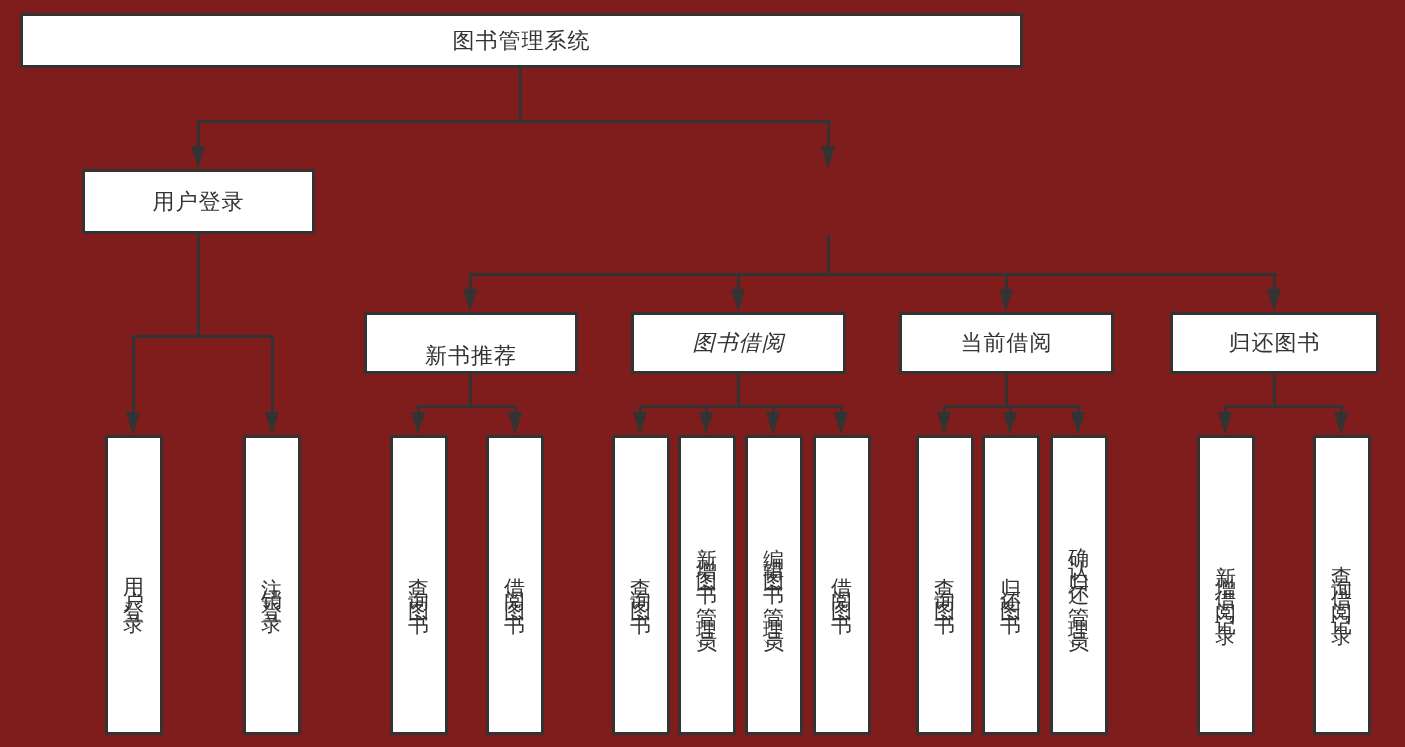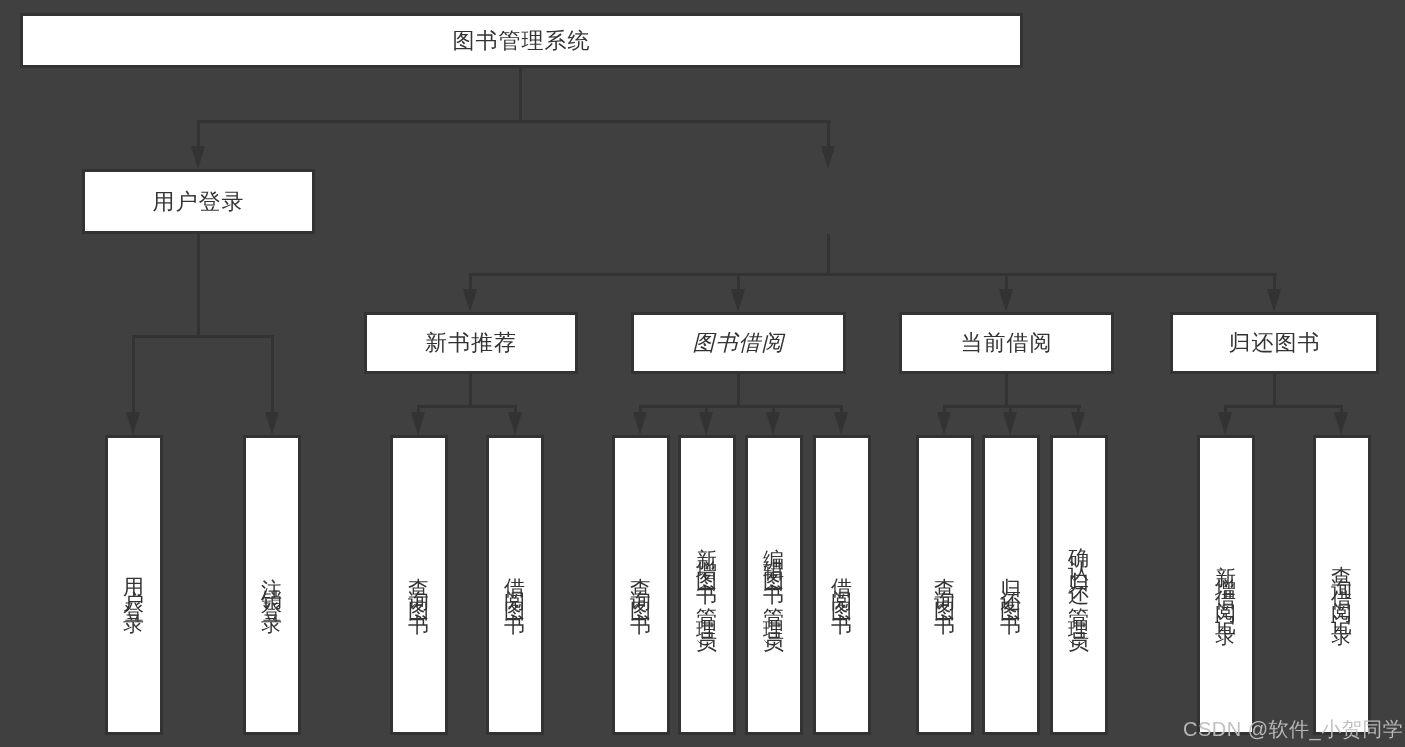"图书管理系统" .canvas { background: #404040 -> #7f1d1d }
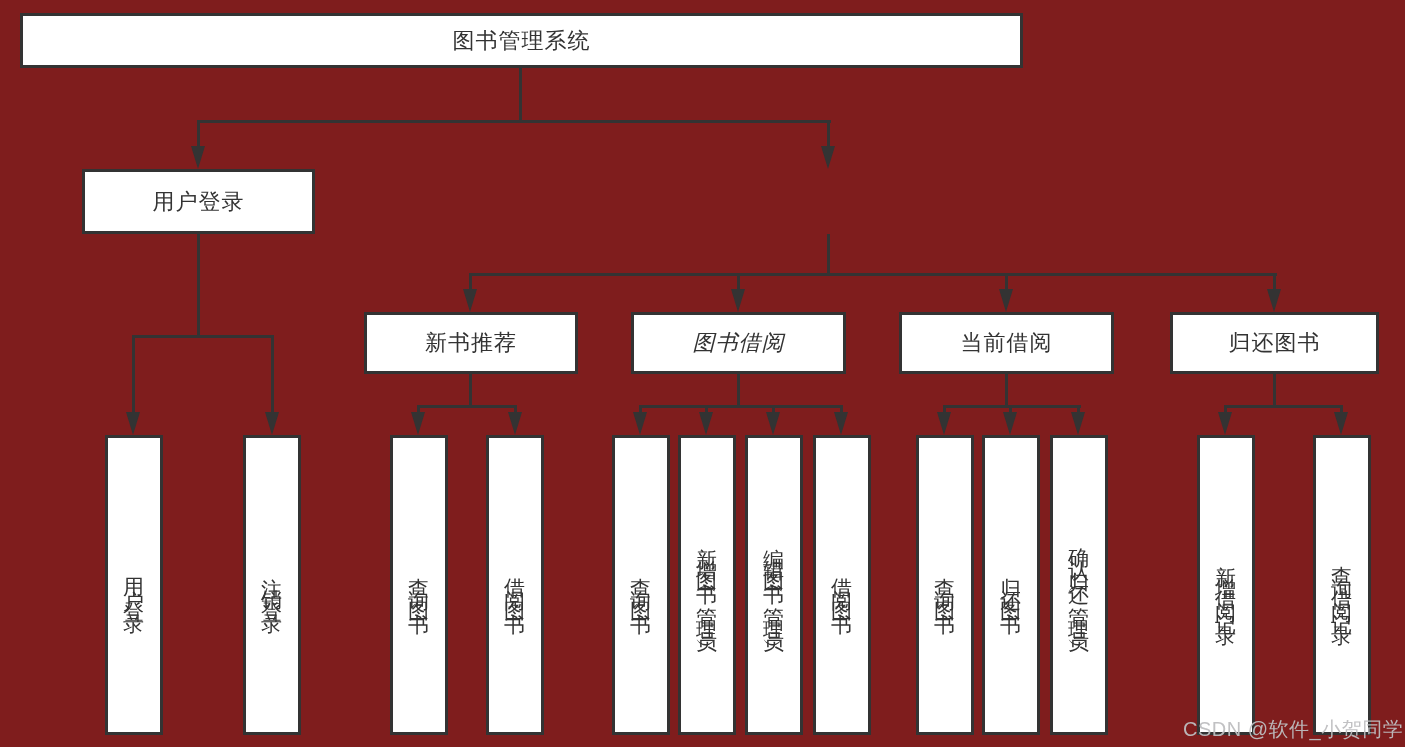"新书推荐" #n-new-book { align-items: none -> flex-end }
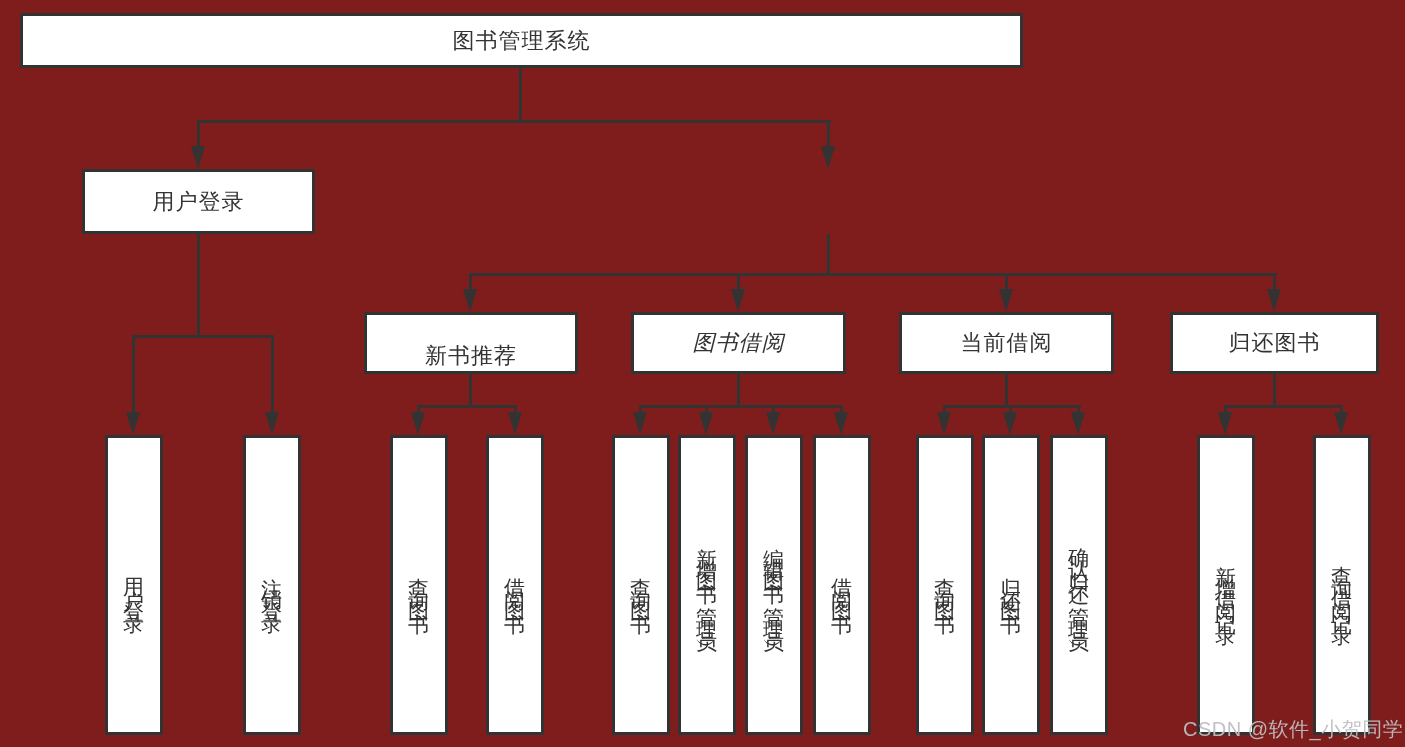"CSDN @软件_小贺同学" div.watermark { html: <div>CSDN @软件_小贺同学</div> -> none }
